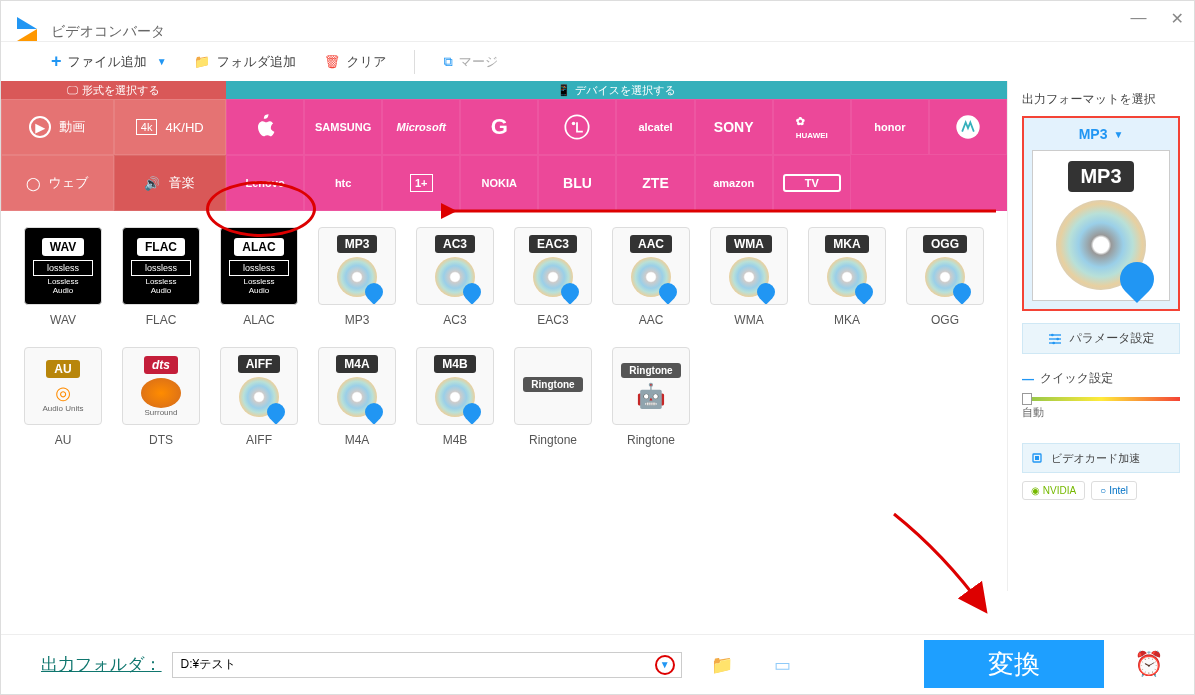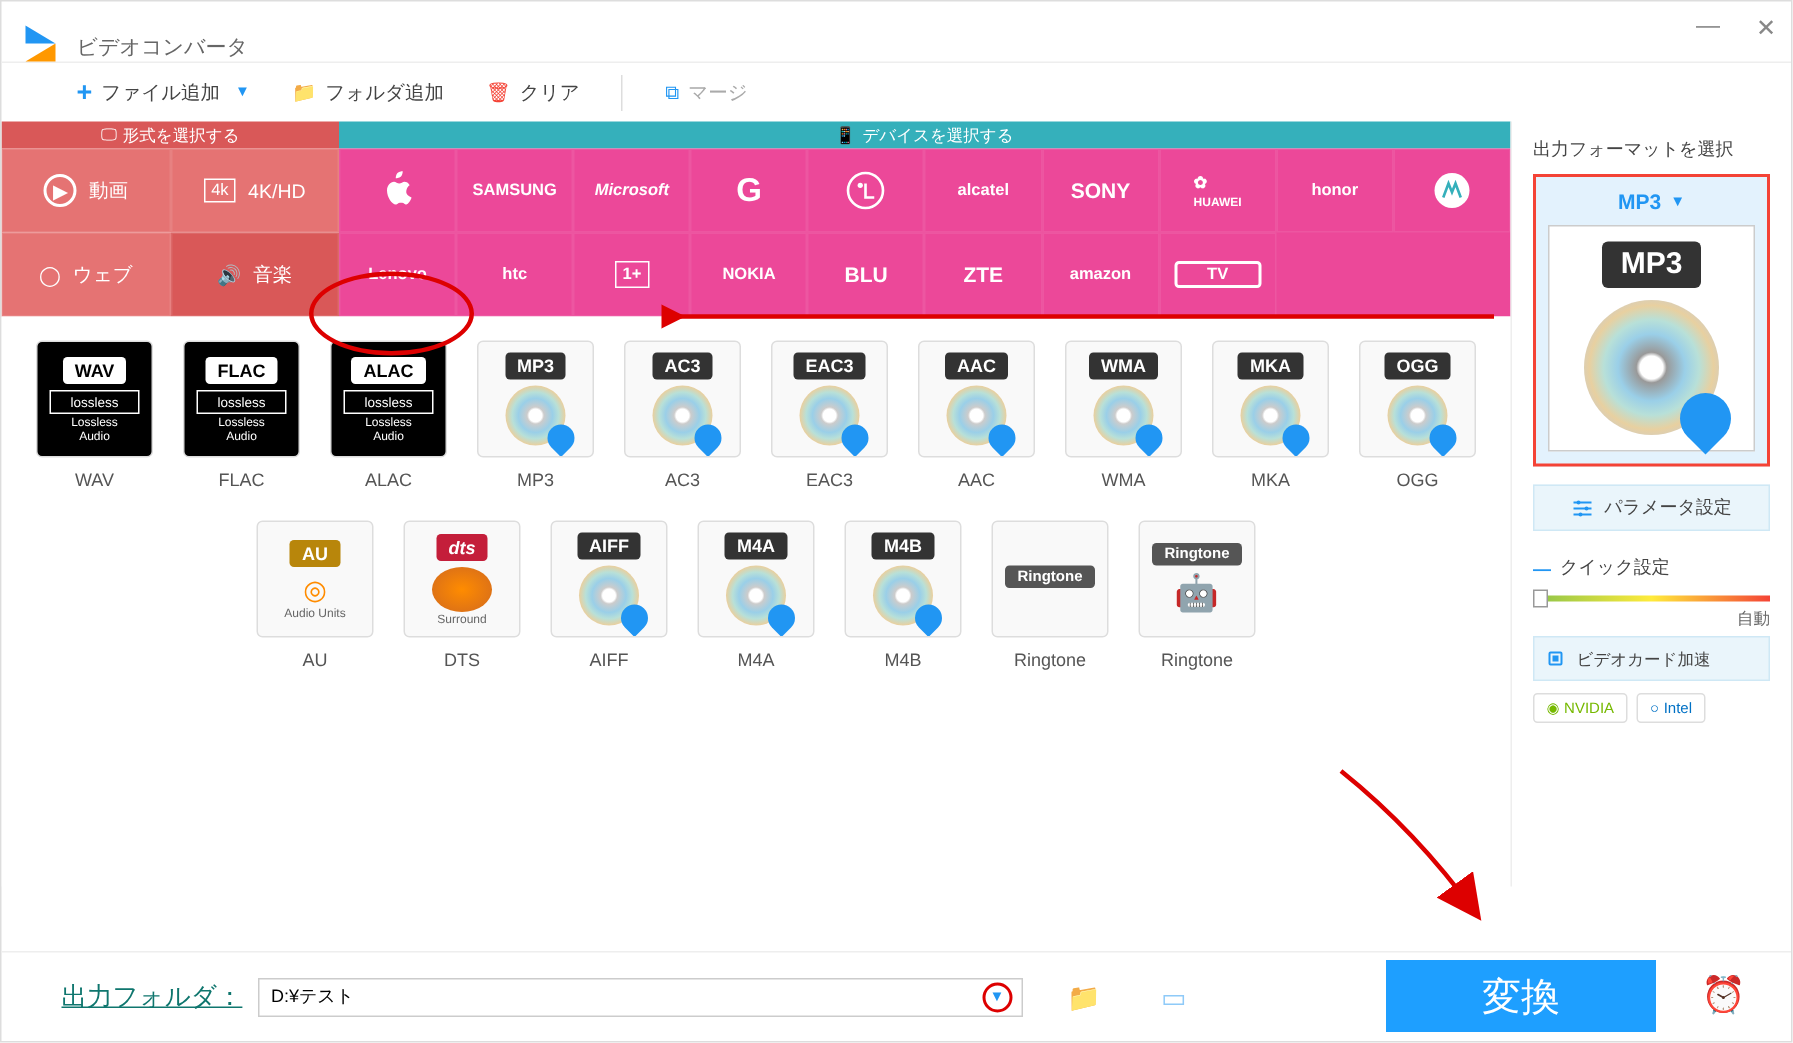"WAV" .format-row { justify-content: center -> none }
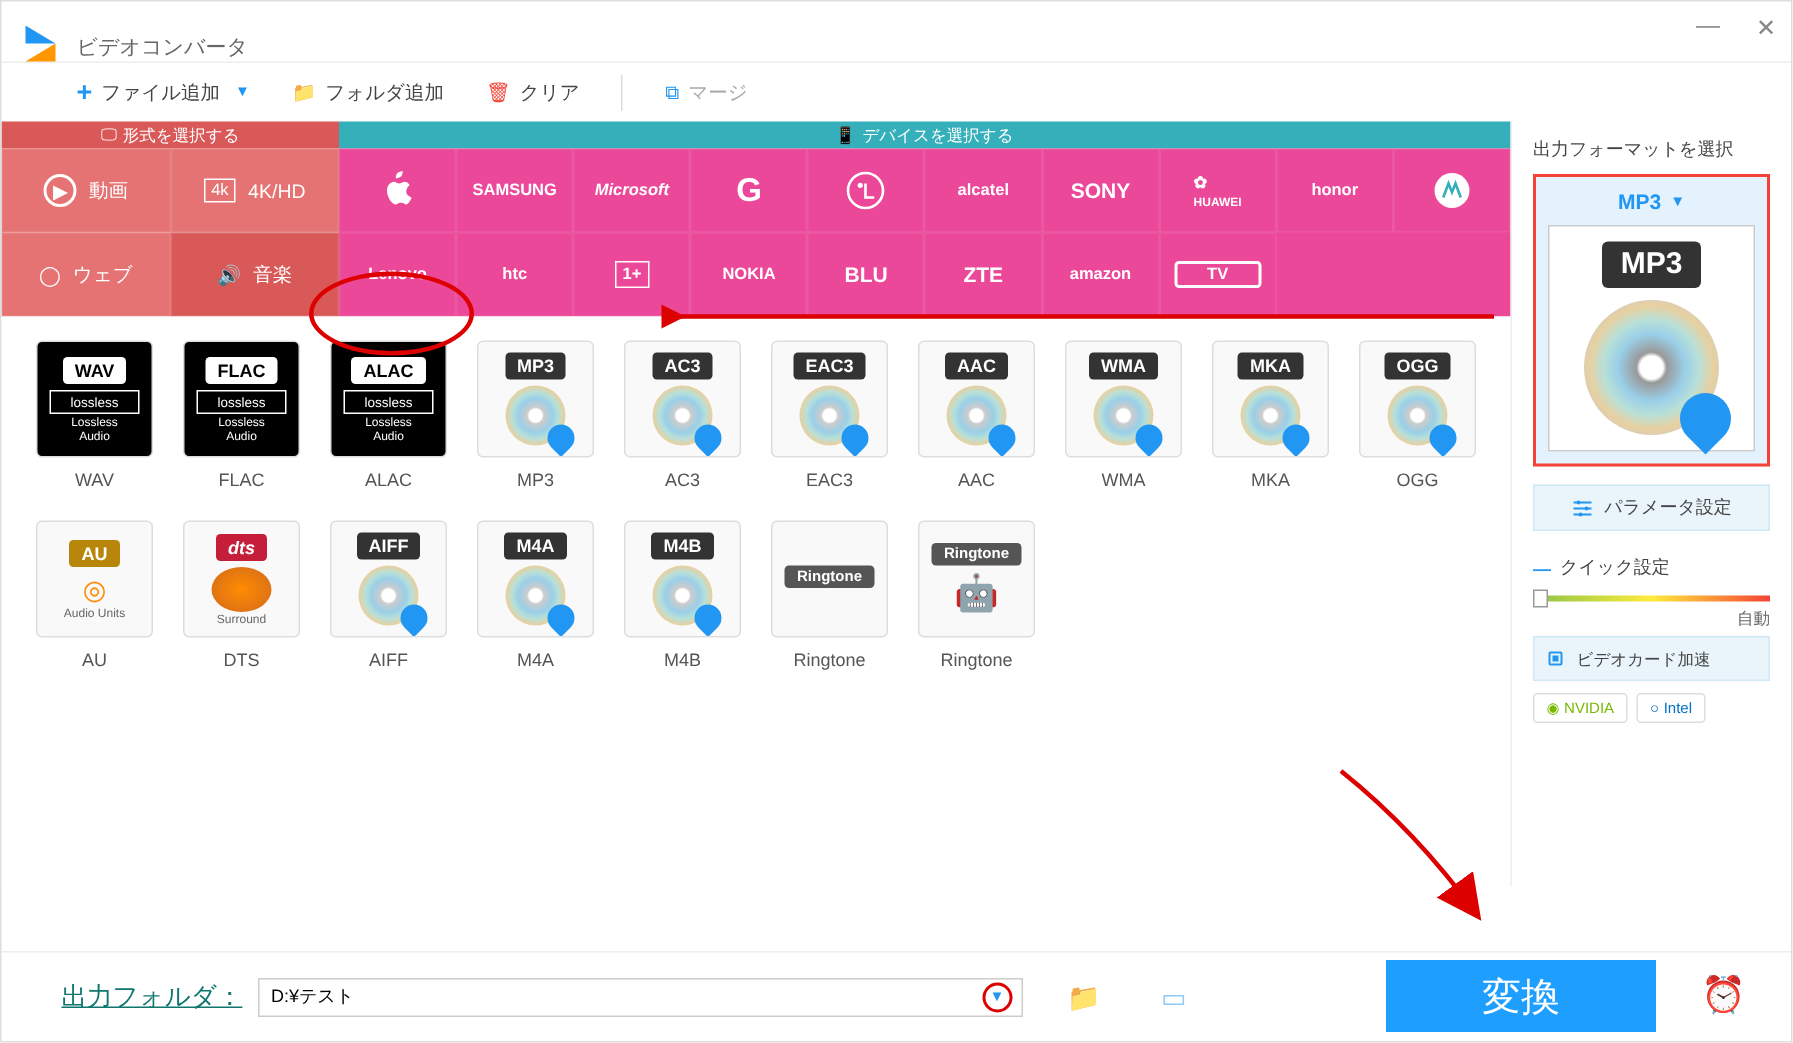"自動" .slider-label { margin-bottom: 4px -> 23px; text-align: right -> none }
